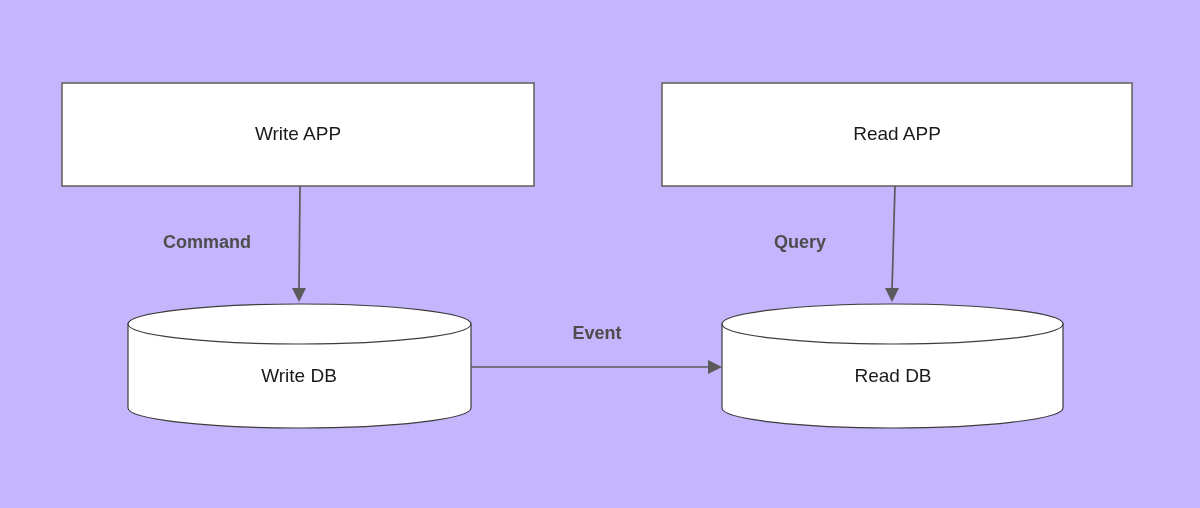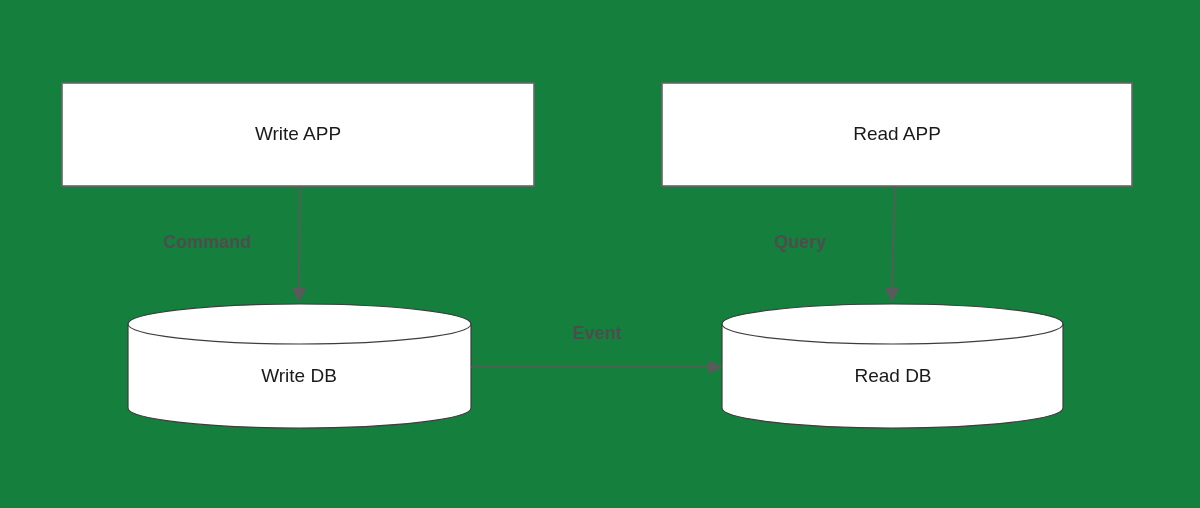"Write APP" #canvas { background: #15803d -> #c4b5fd }
